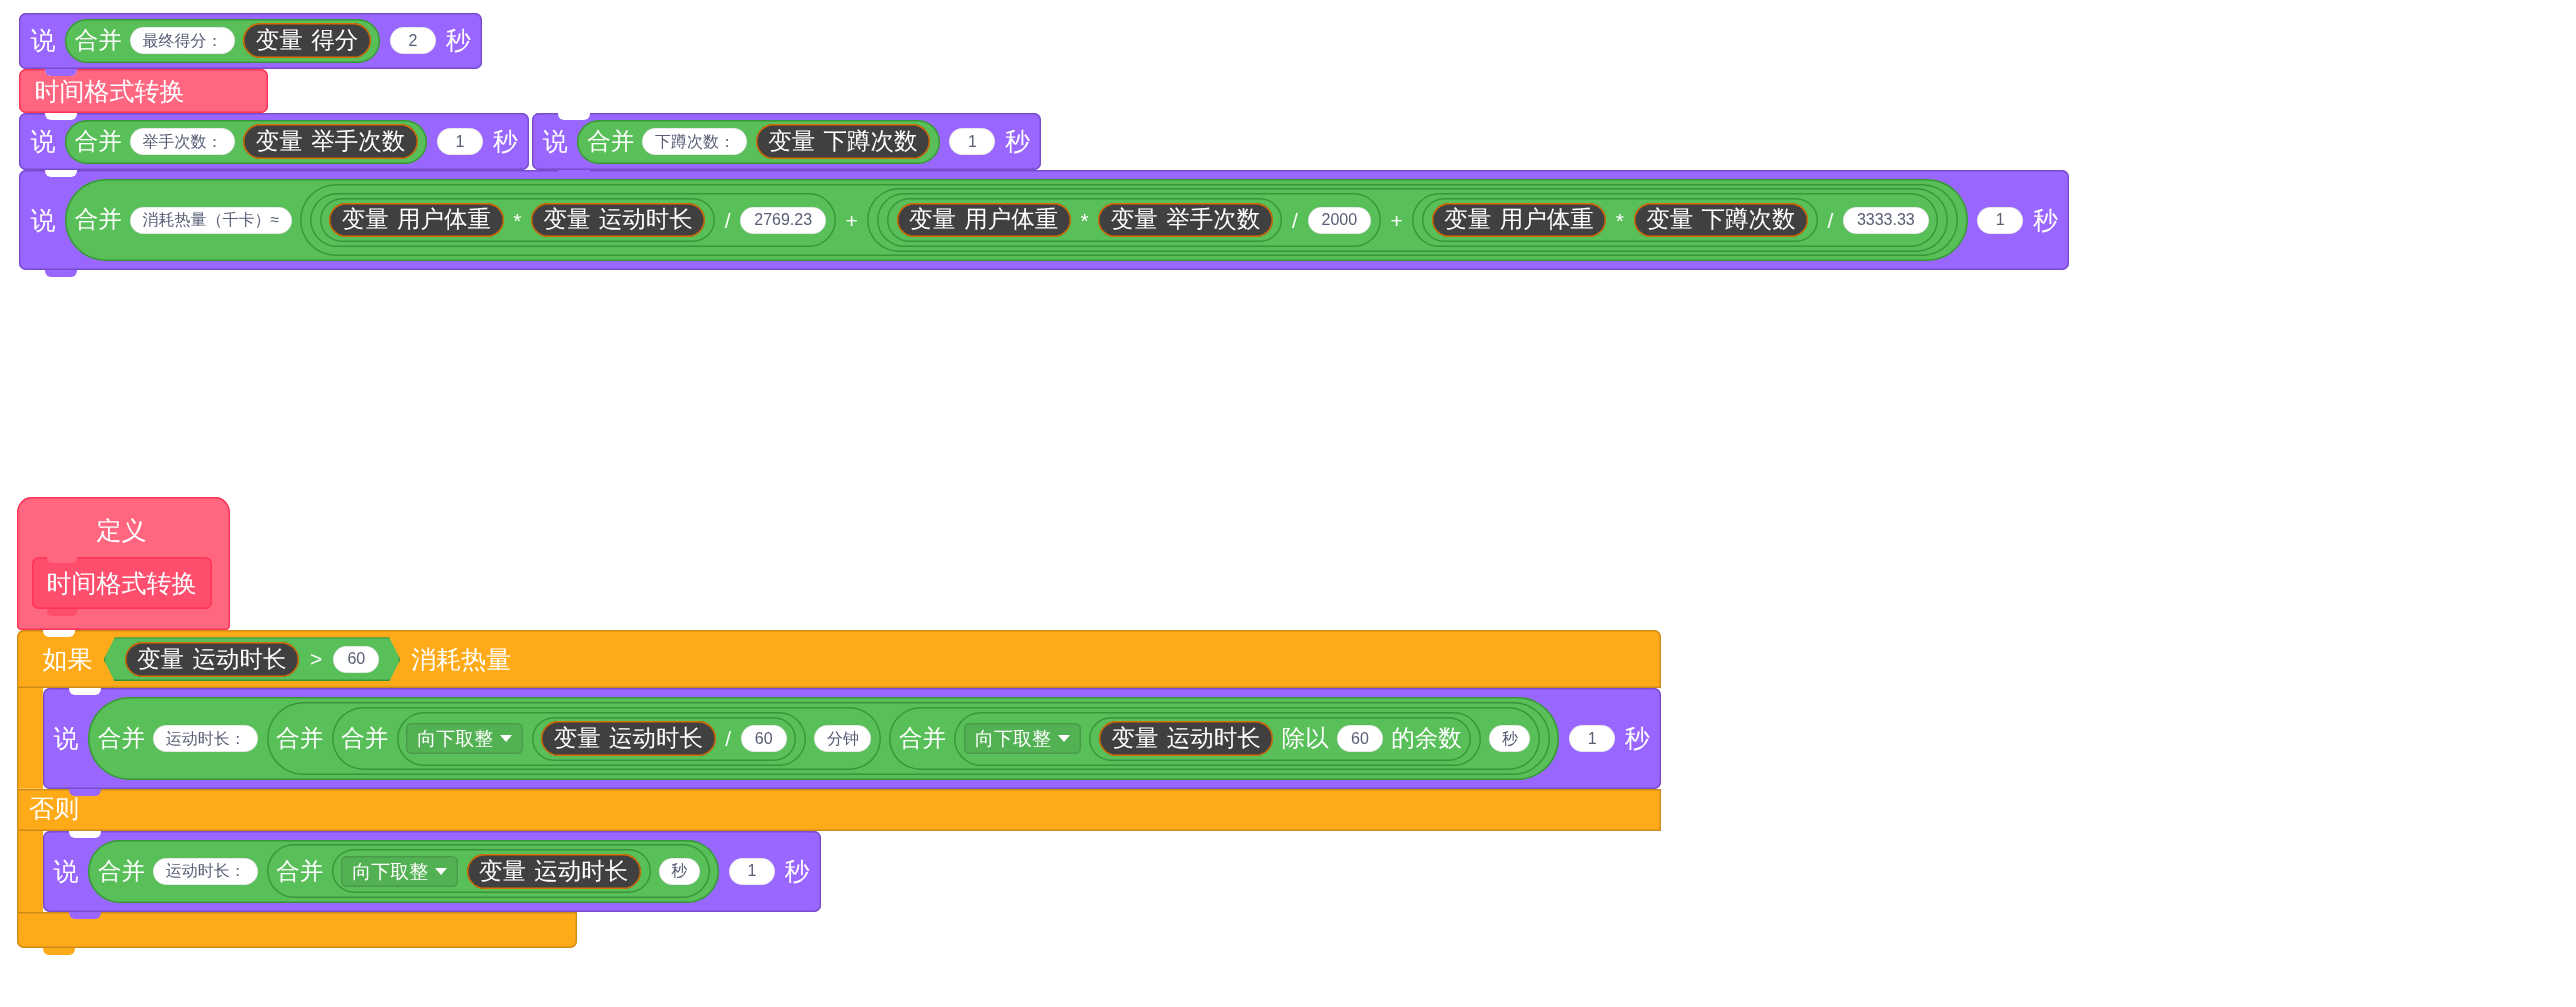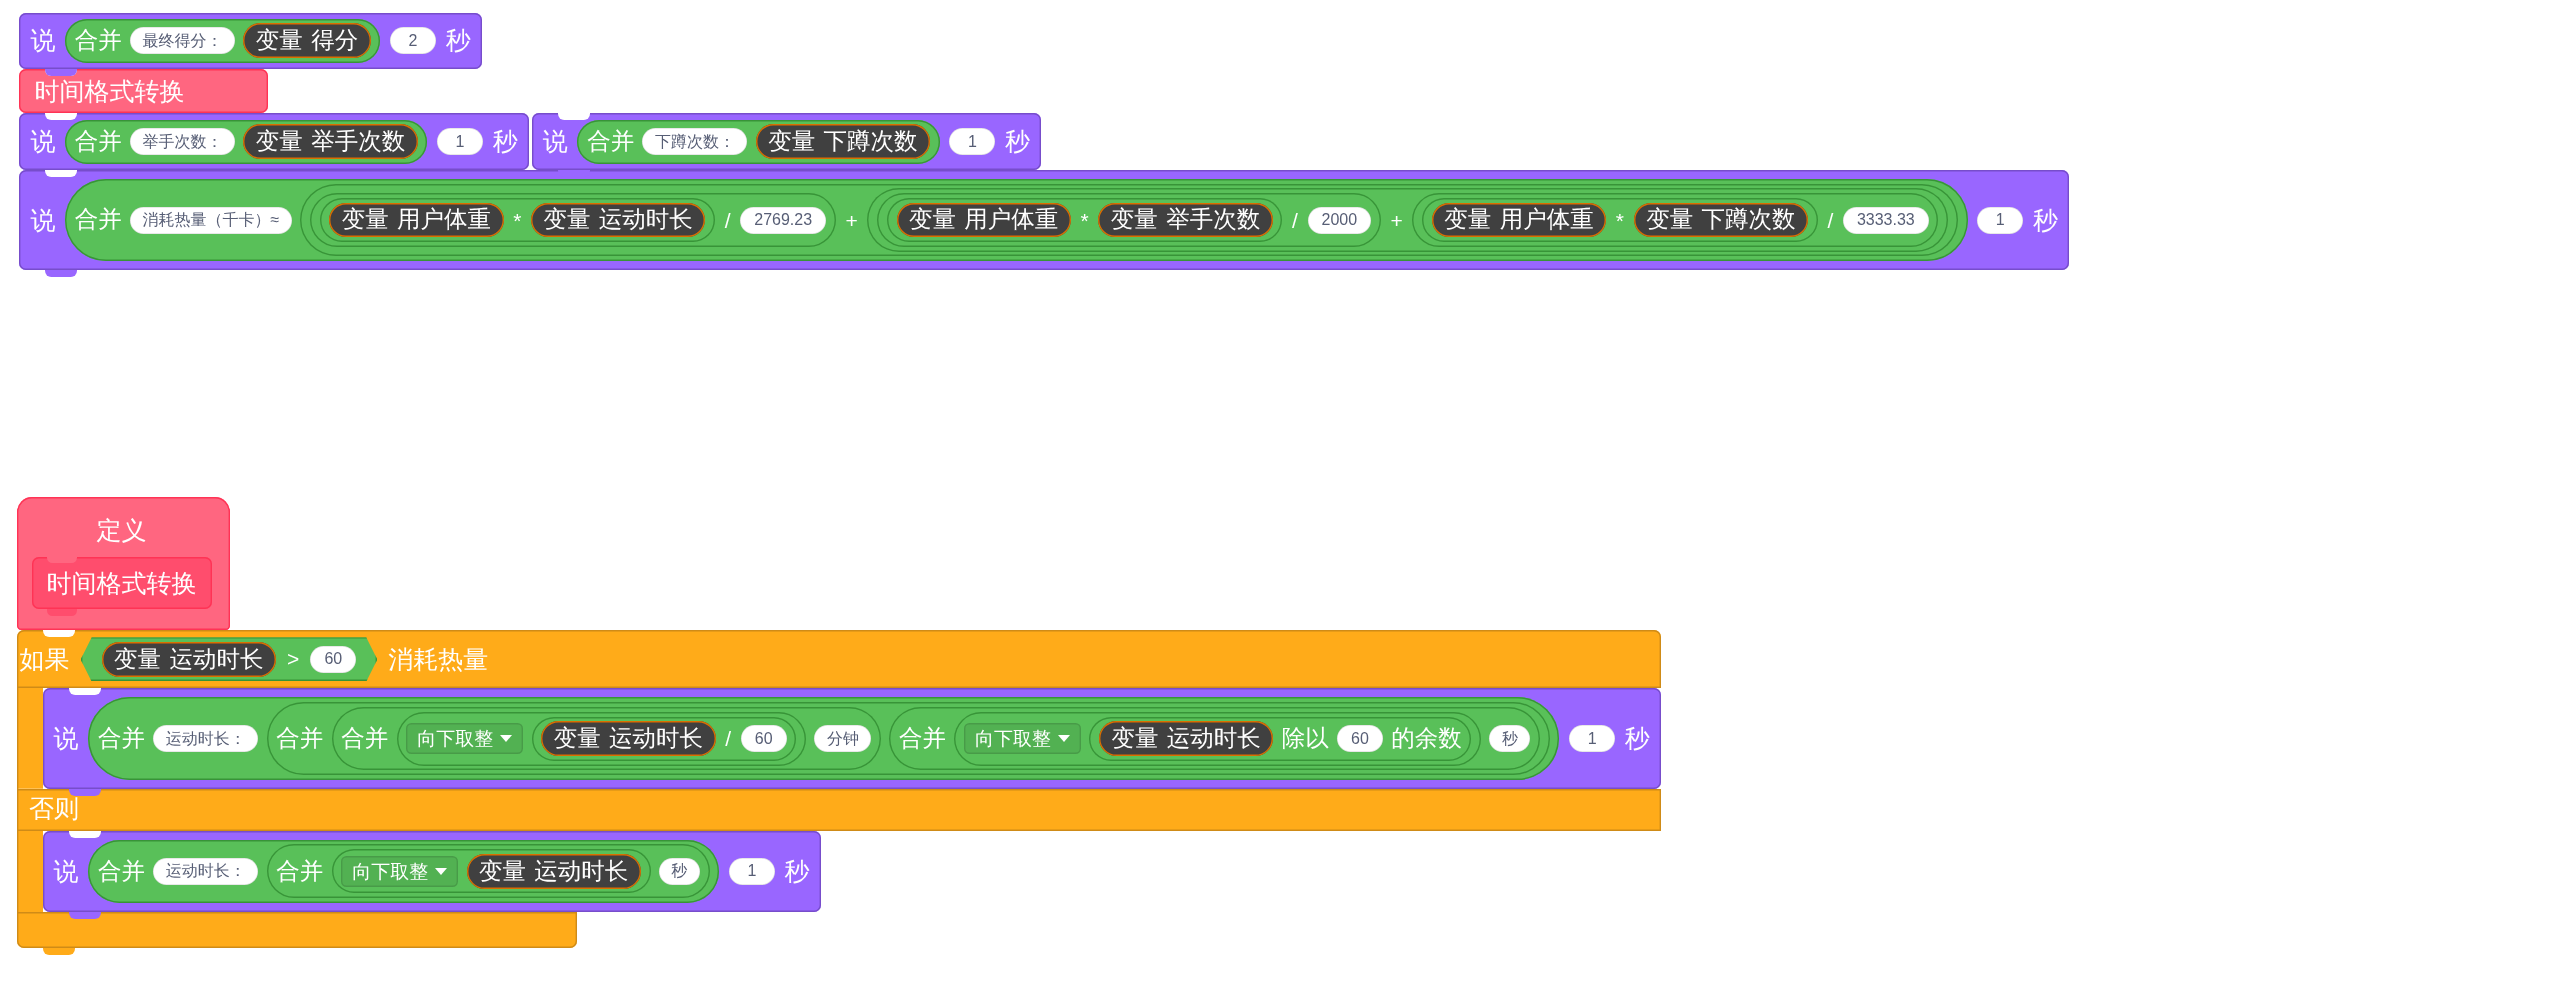"如果" .c-head, .c-else, .c-foot { padding: 7px 3px -> 7px 26px }
